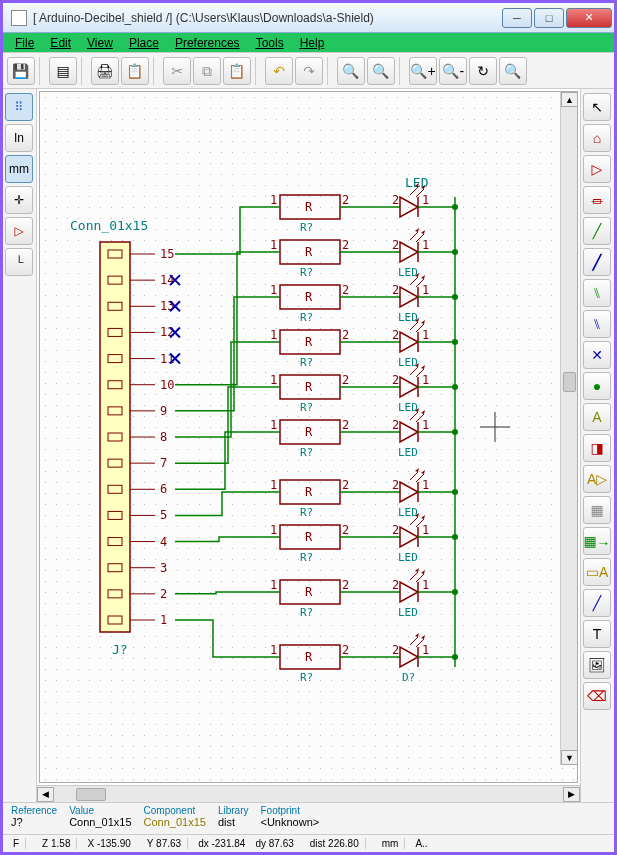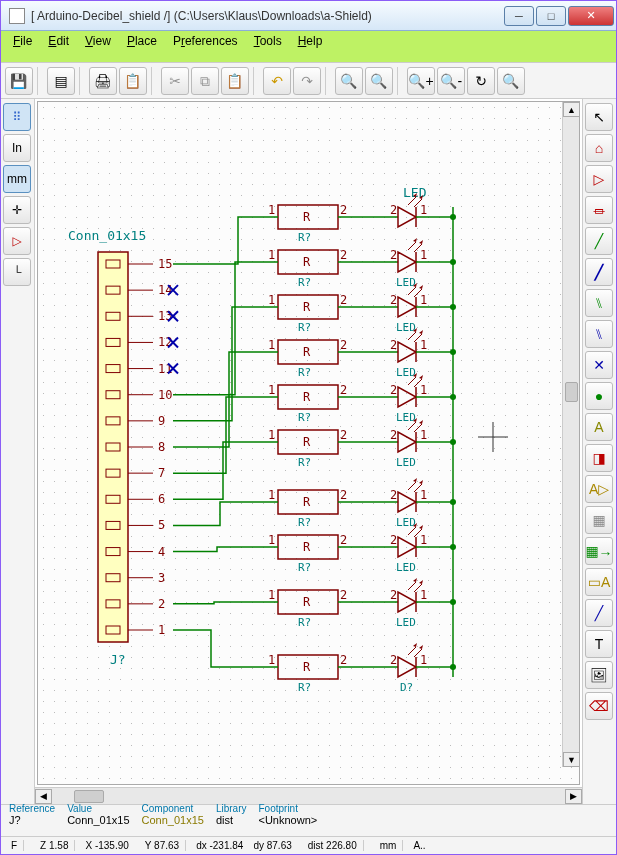"[ Arduino-Decibel_shield /]" .window { border: 1px solid #8b5cf6 -> 3px solid #8b5cf6 }
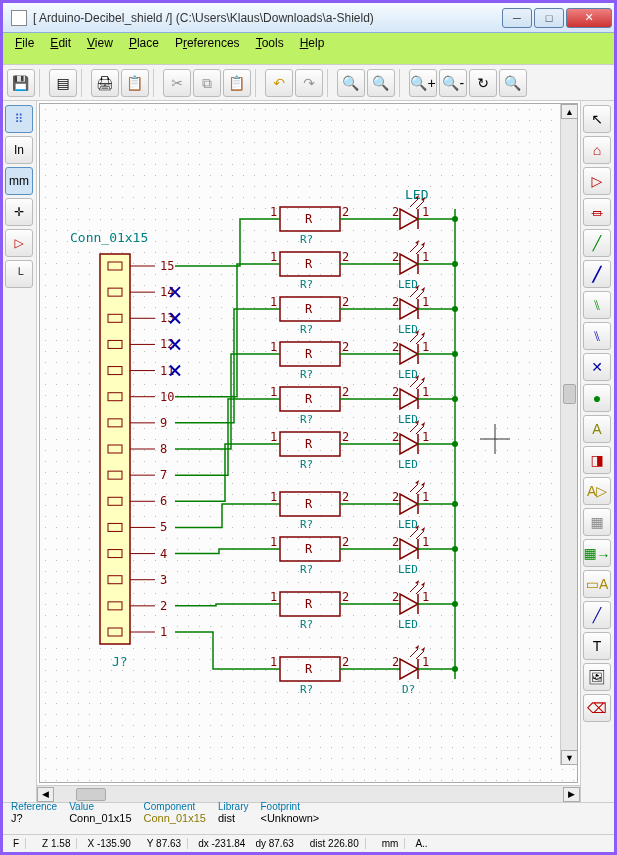"File" .menubar { background: #bef264 -> #22c55e; height: 32px -> 20px; text-decoration: none -> underline }
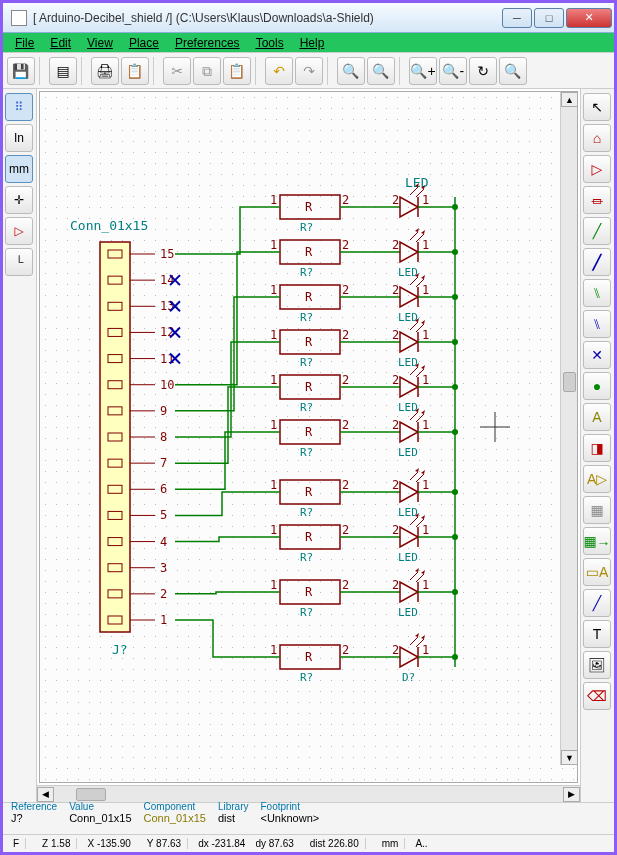"Reference" .infobar { align-items: flex-end -> none; padding: 10px 8px -> 2px 8px }
